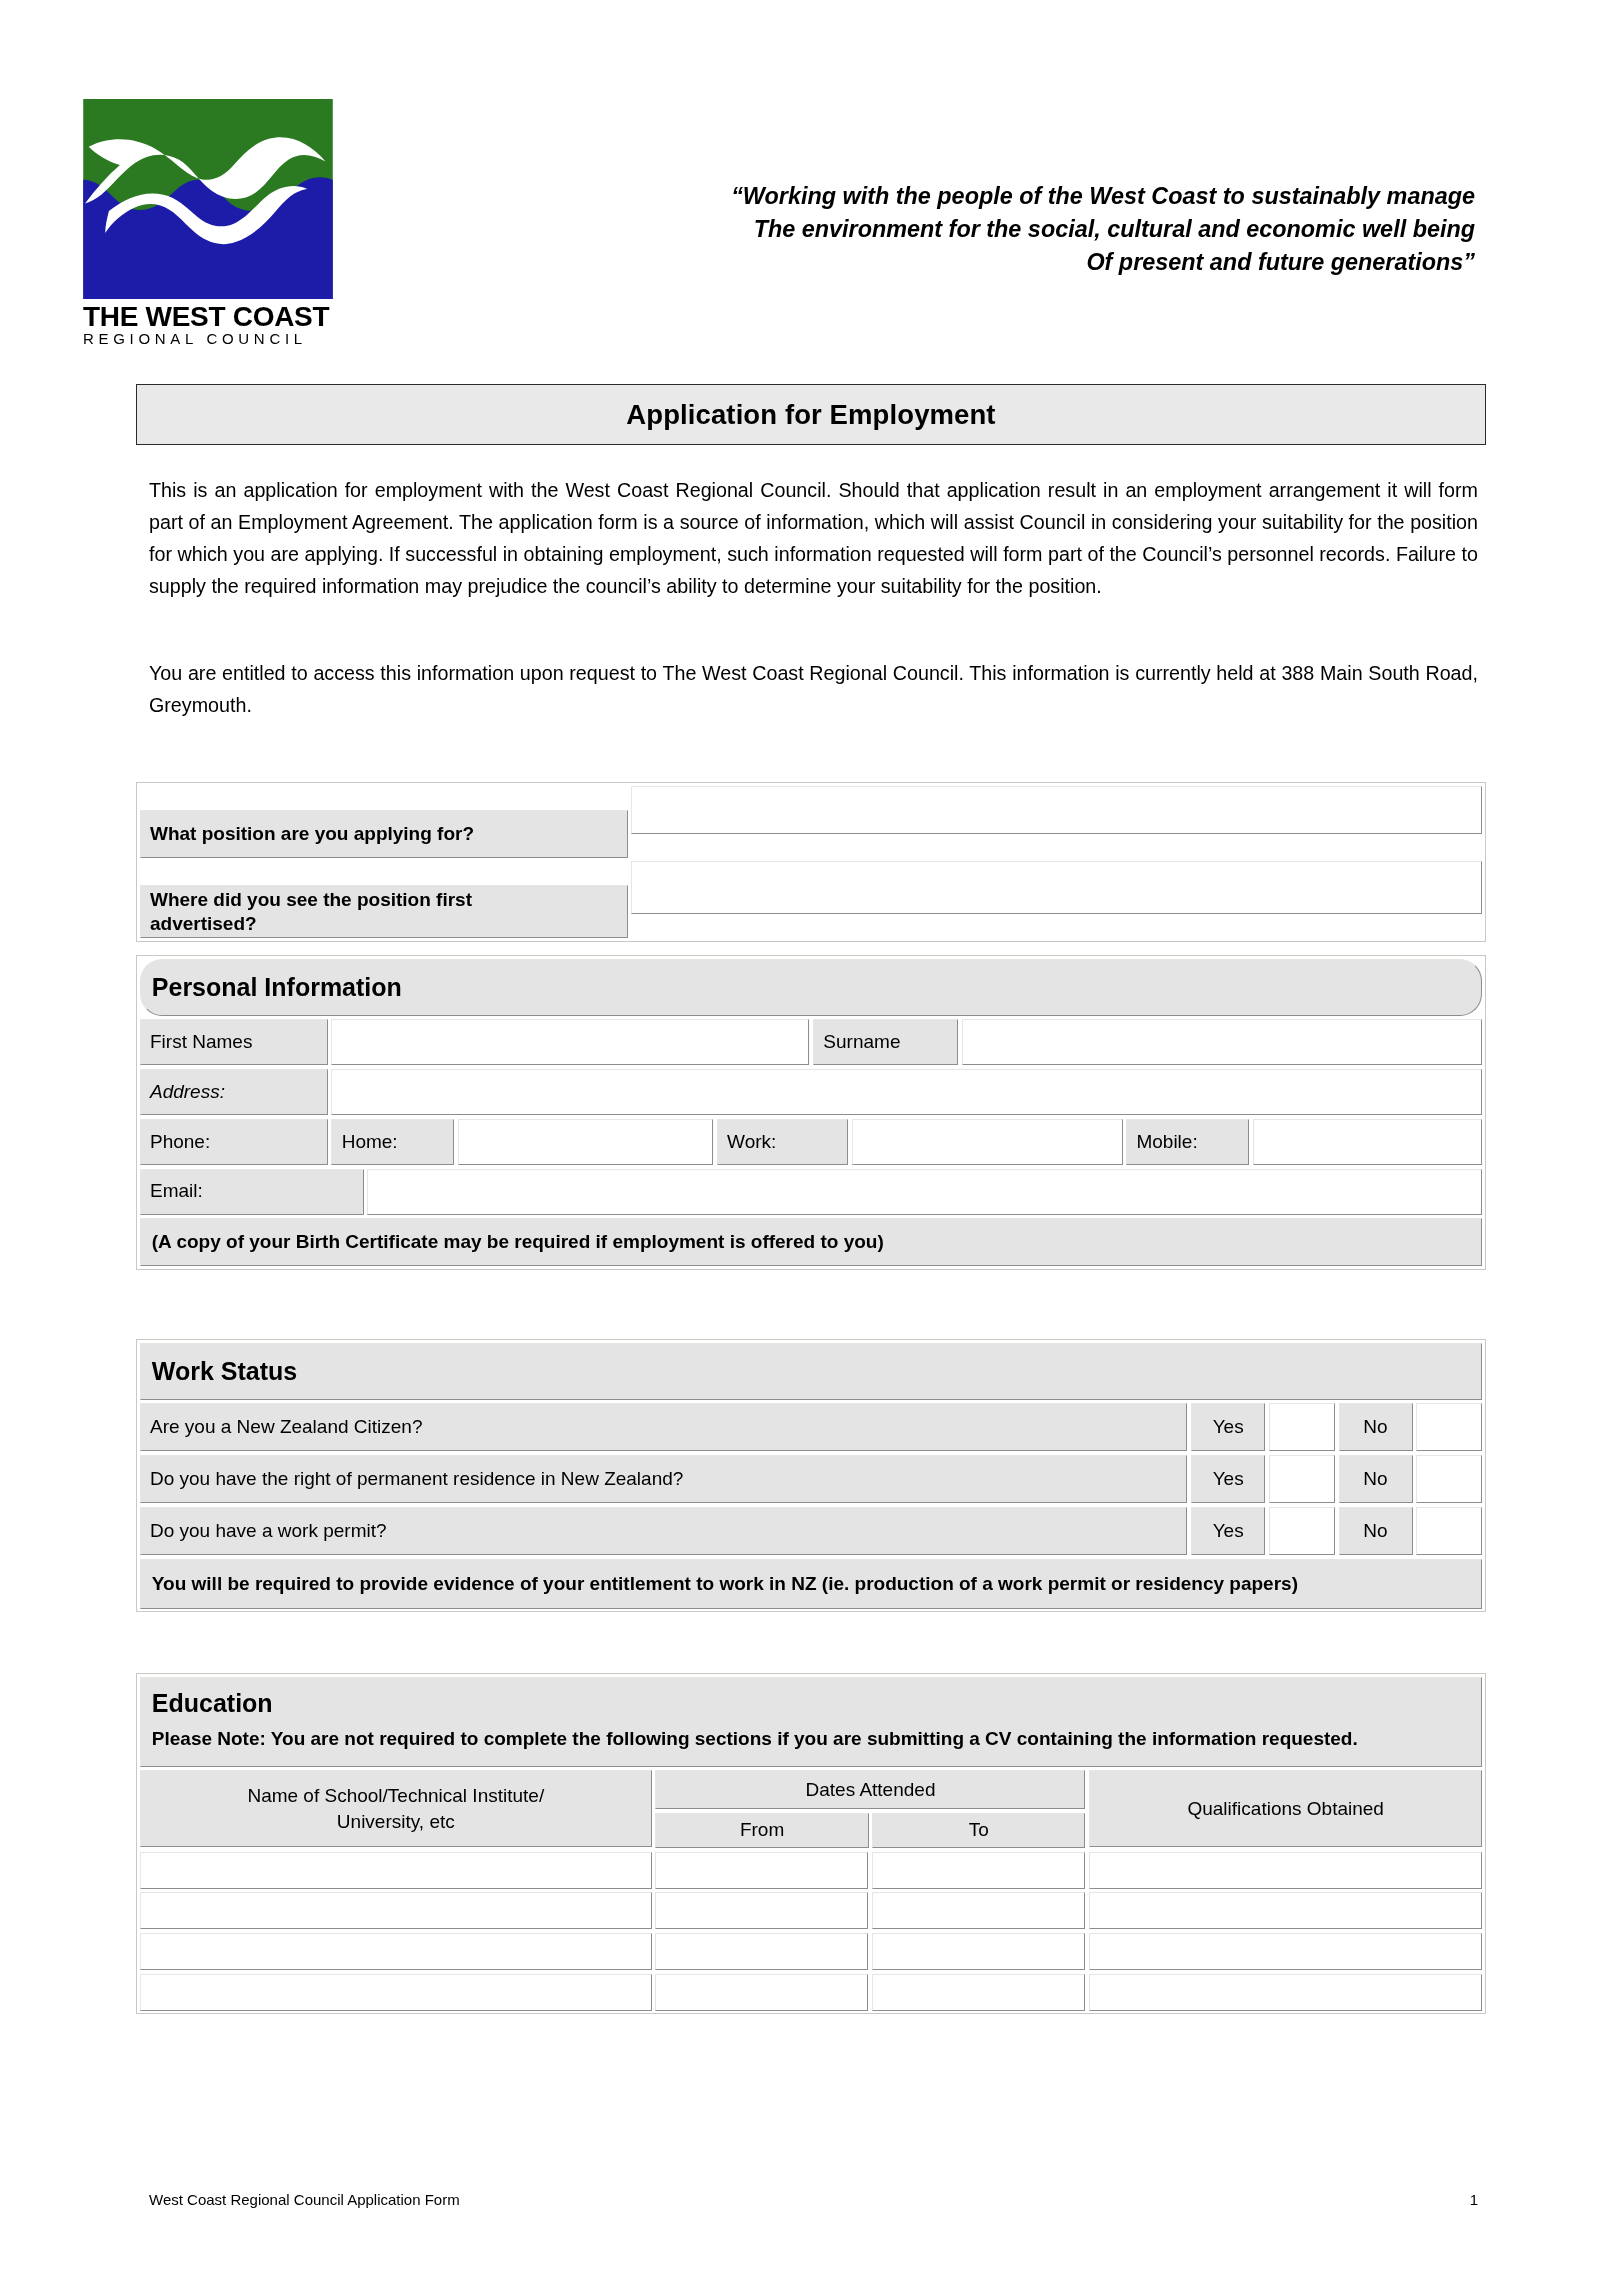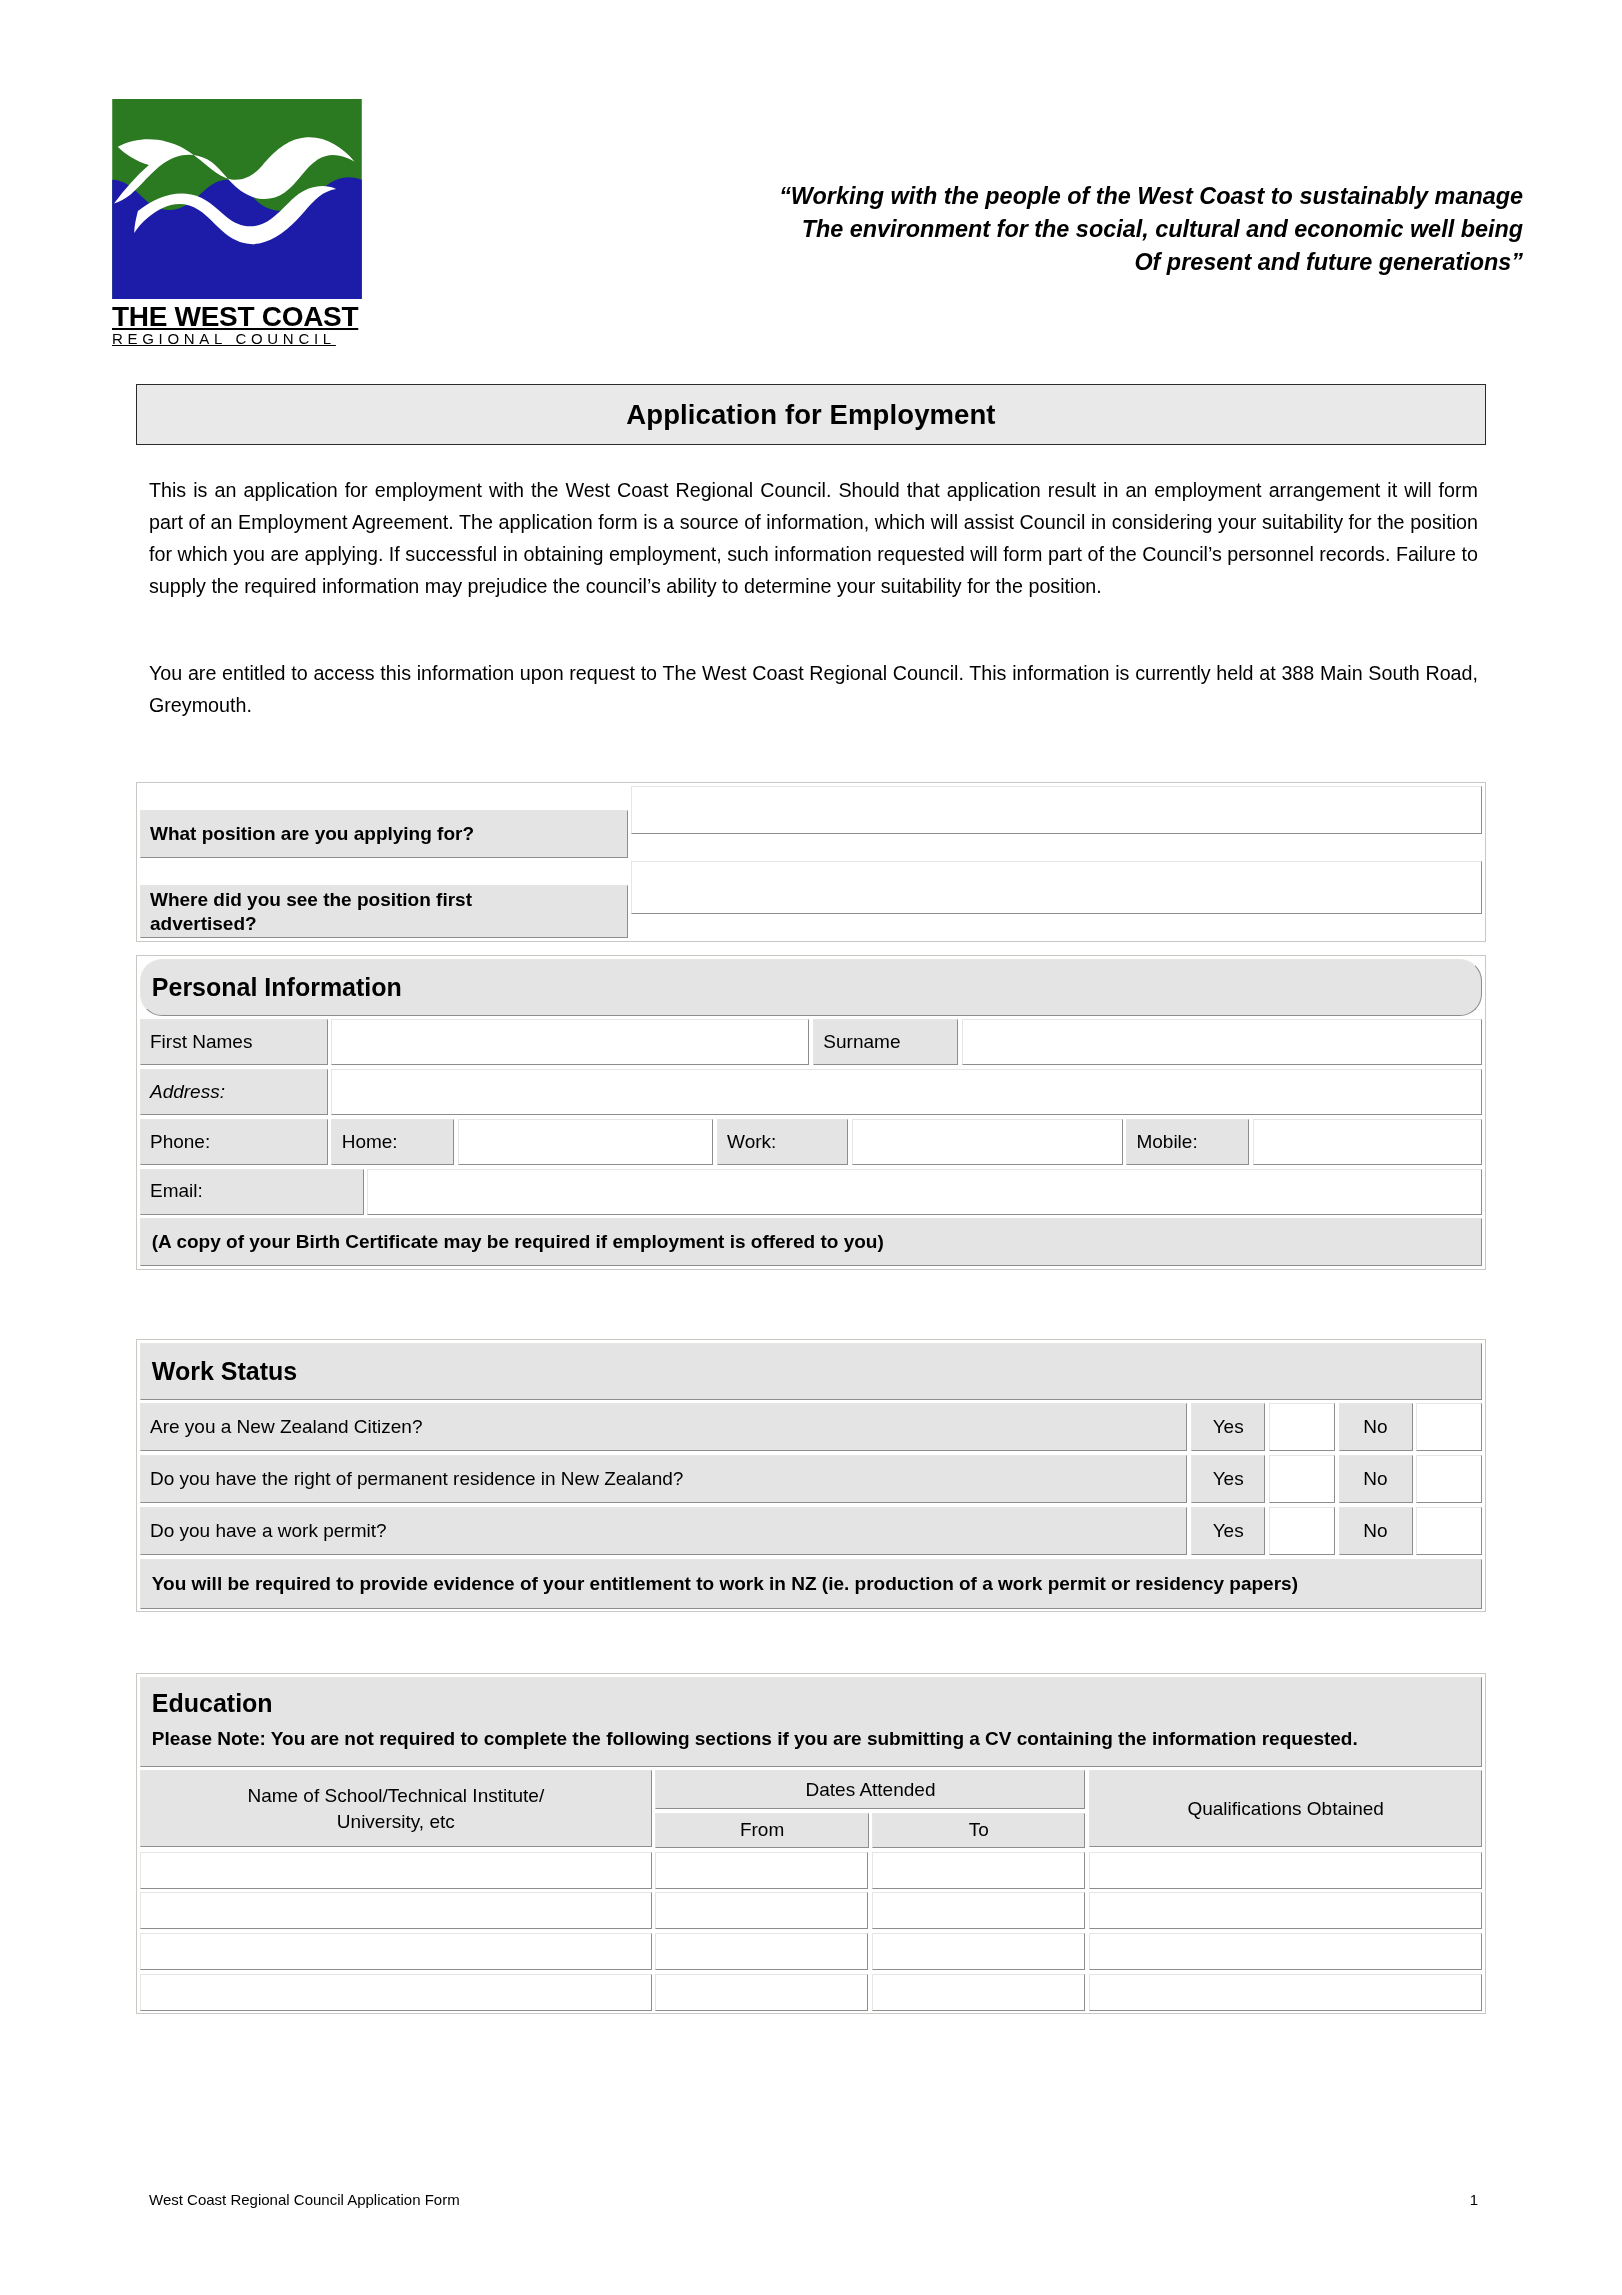"“Working with the people of" .tagline { left: 577px -> 529px }
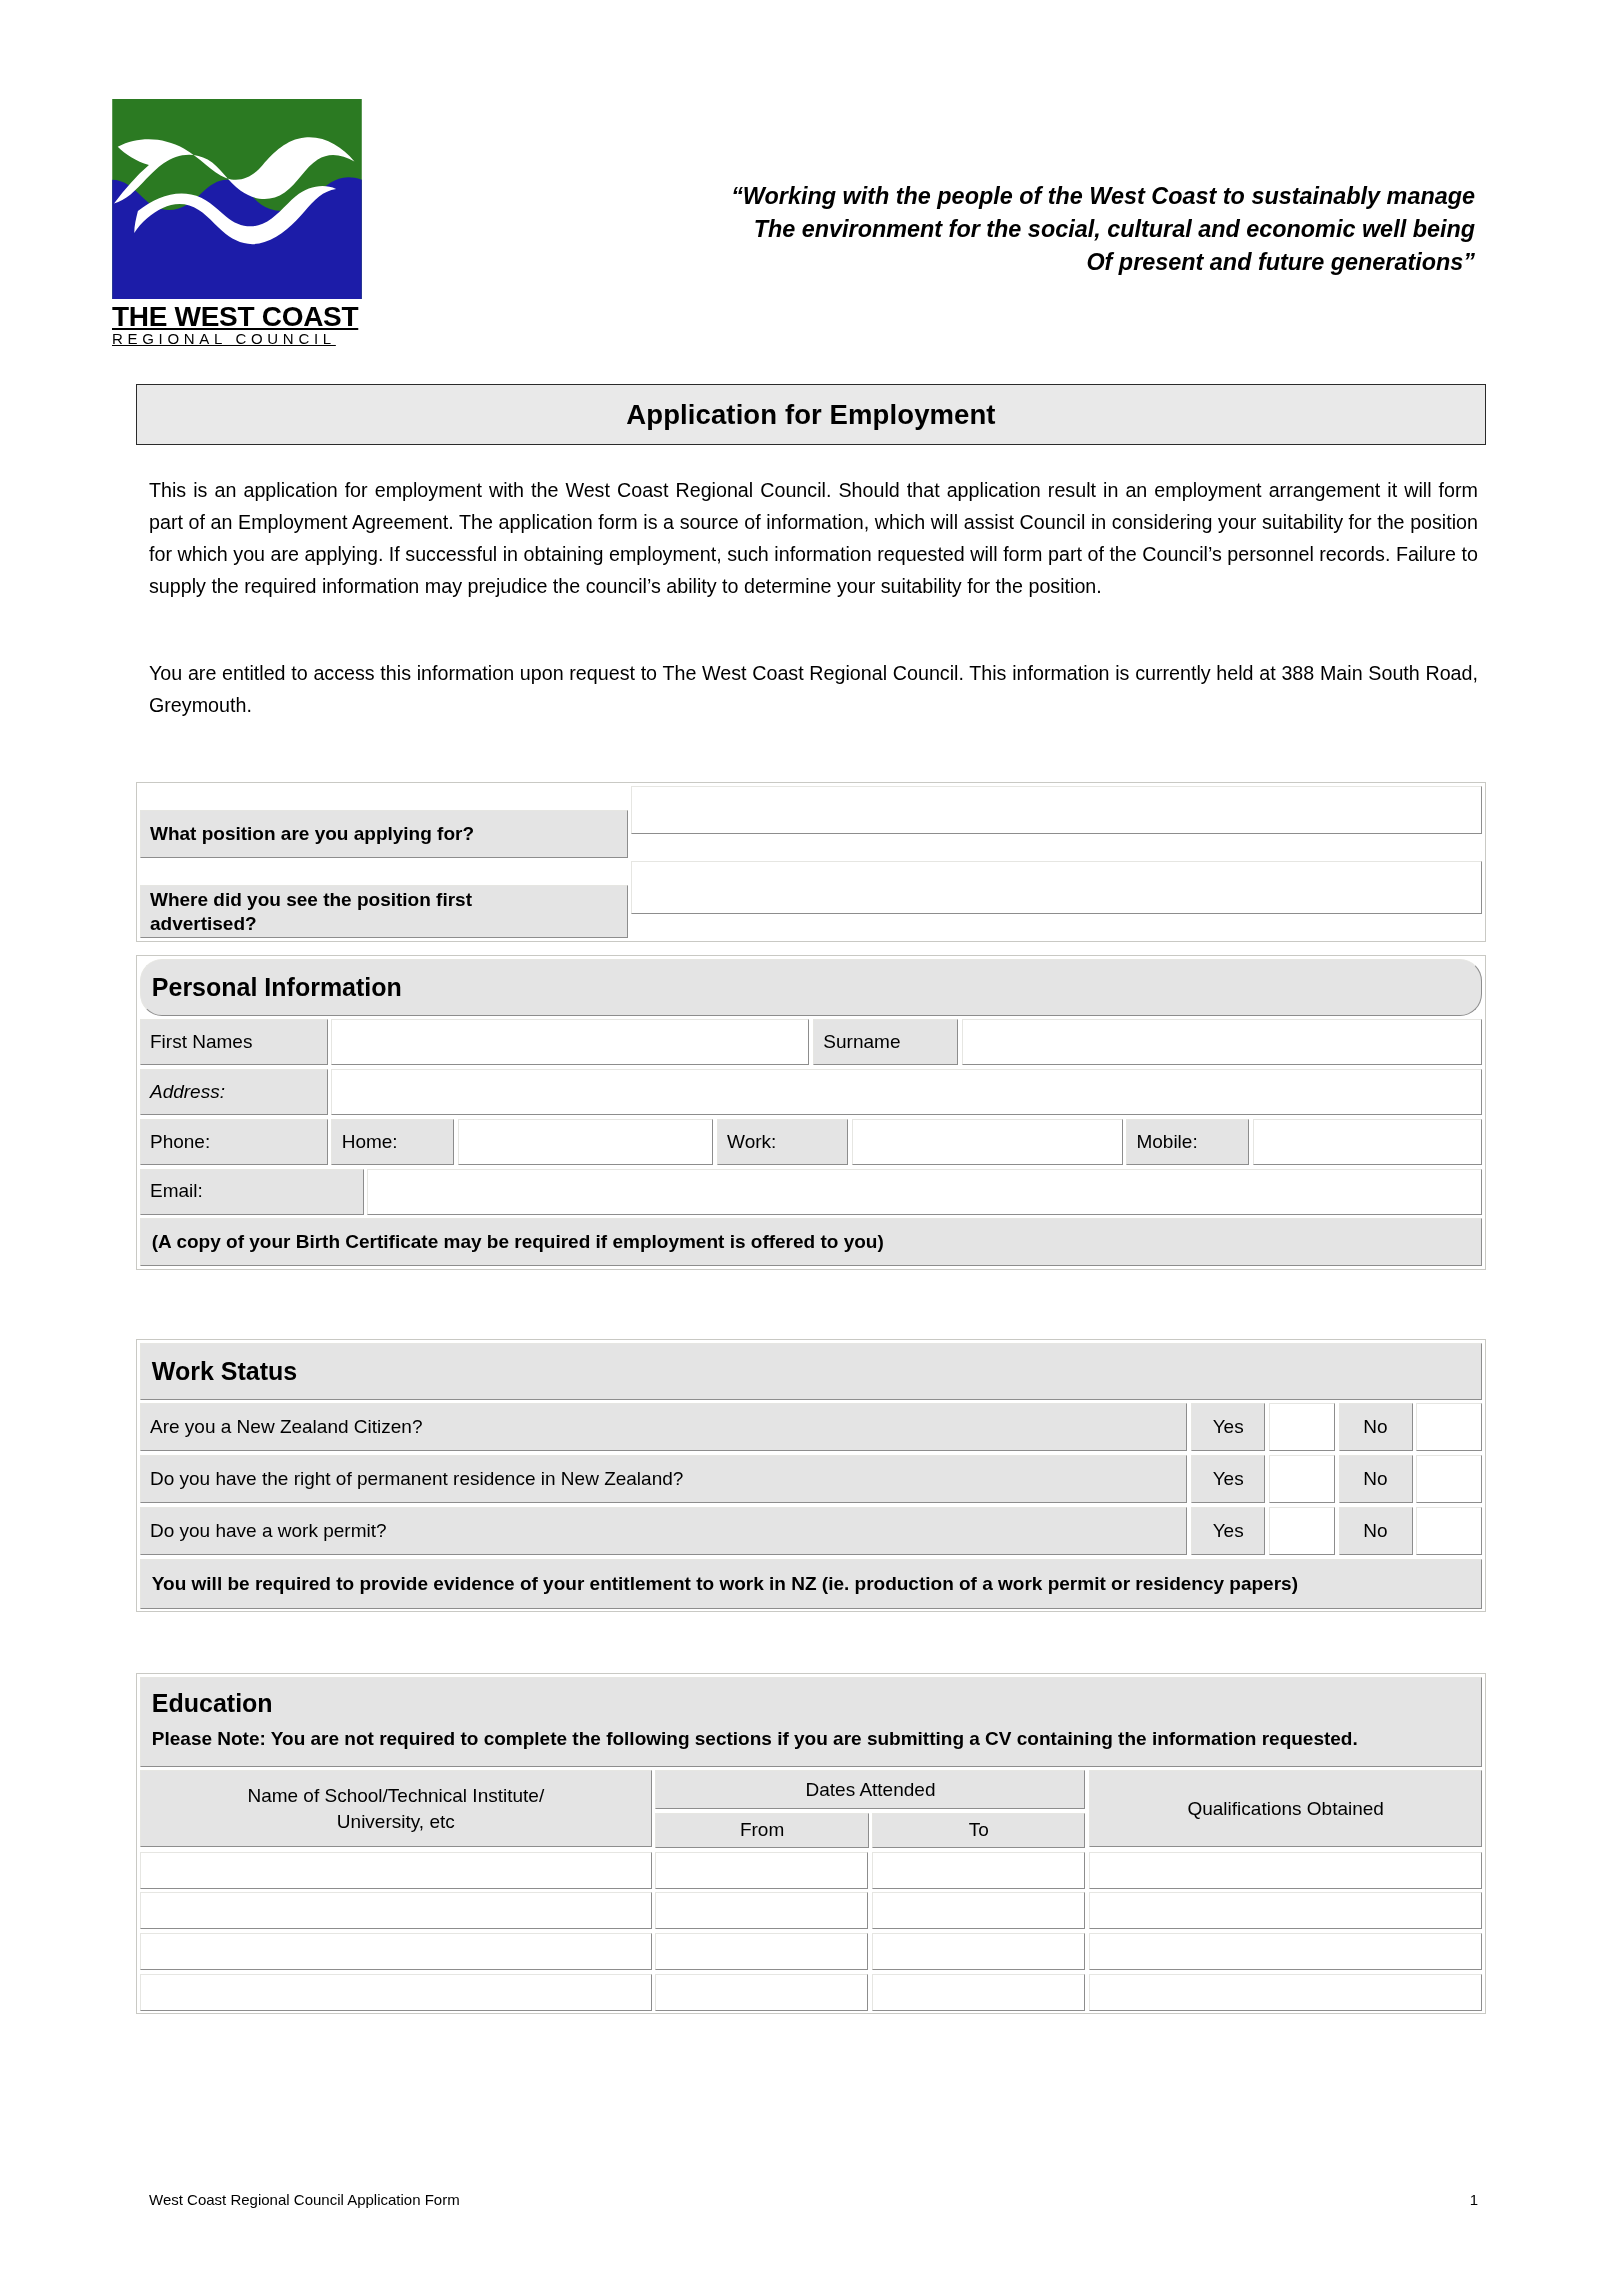"THE WEST COAST" .logo-block { left: 112px -> 83px; text-decoration: underline -> none }
